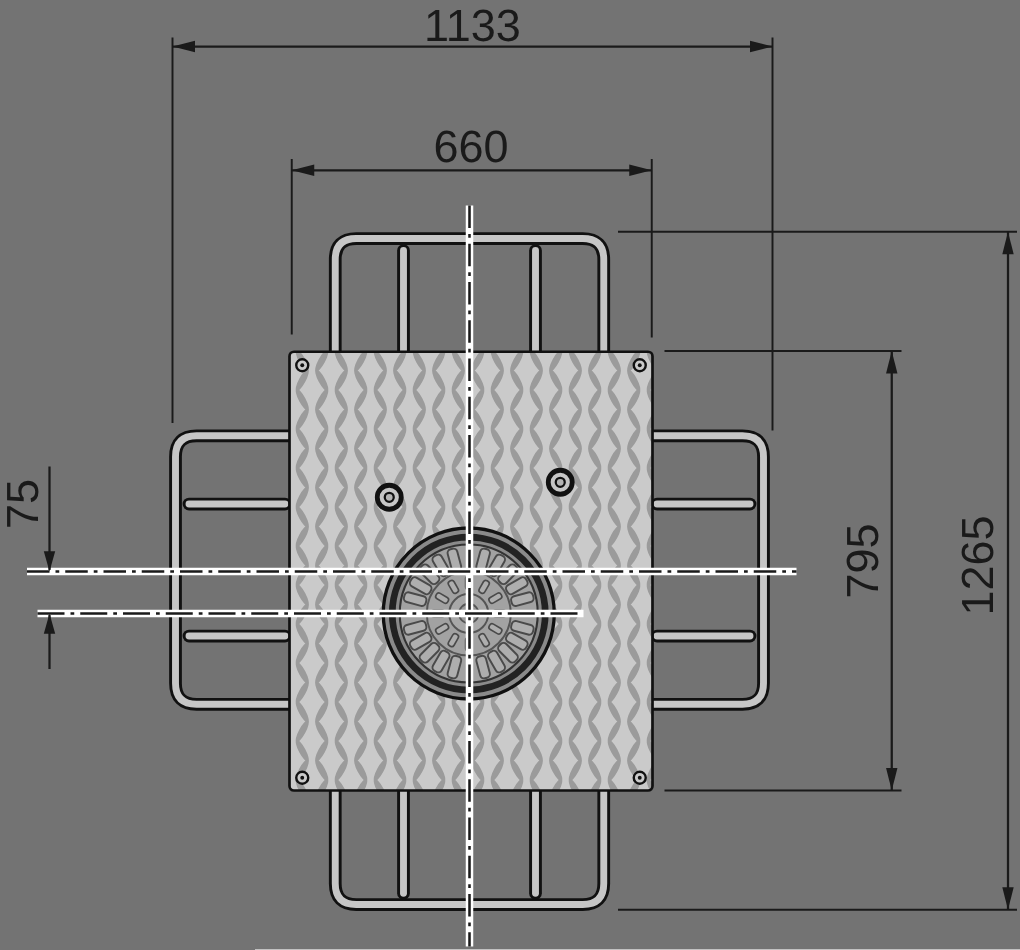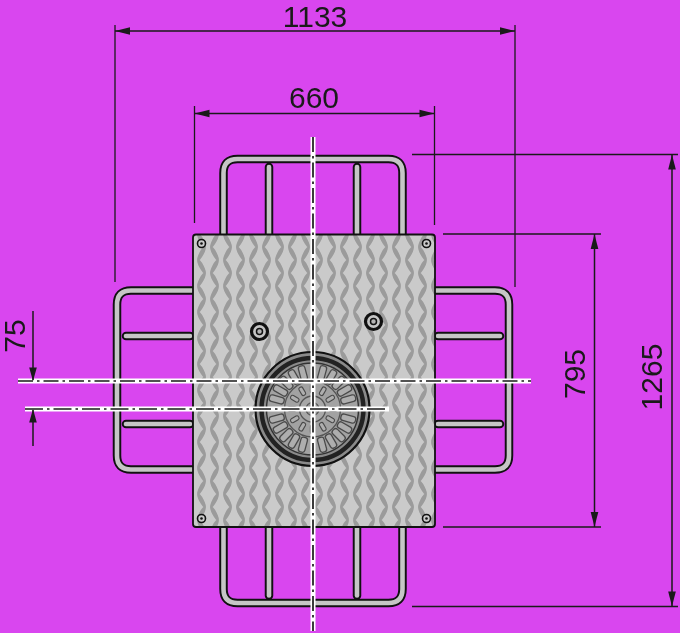"1133" .canvas { background: #d946ef -> #737373 }
